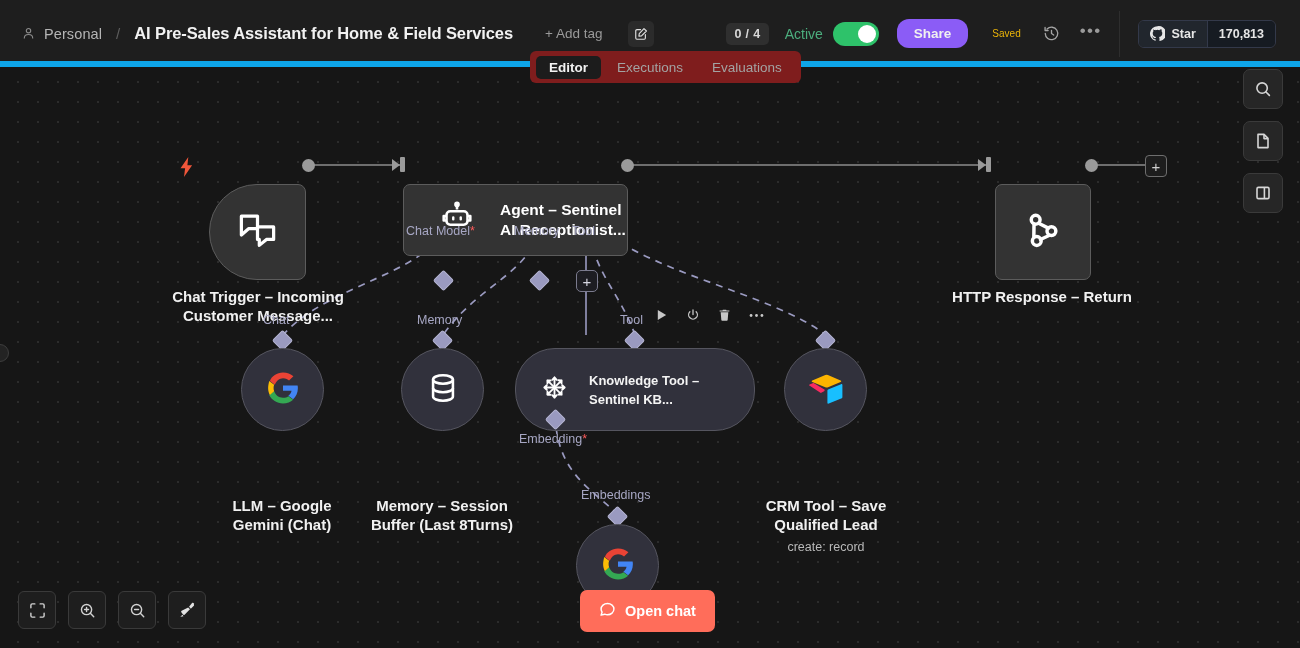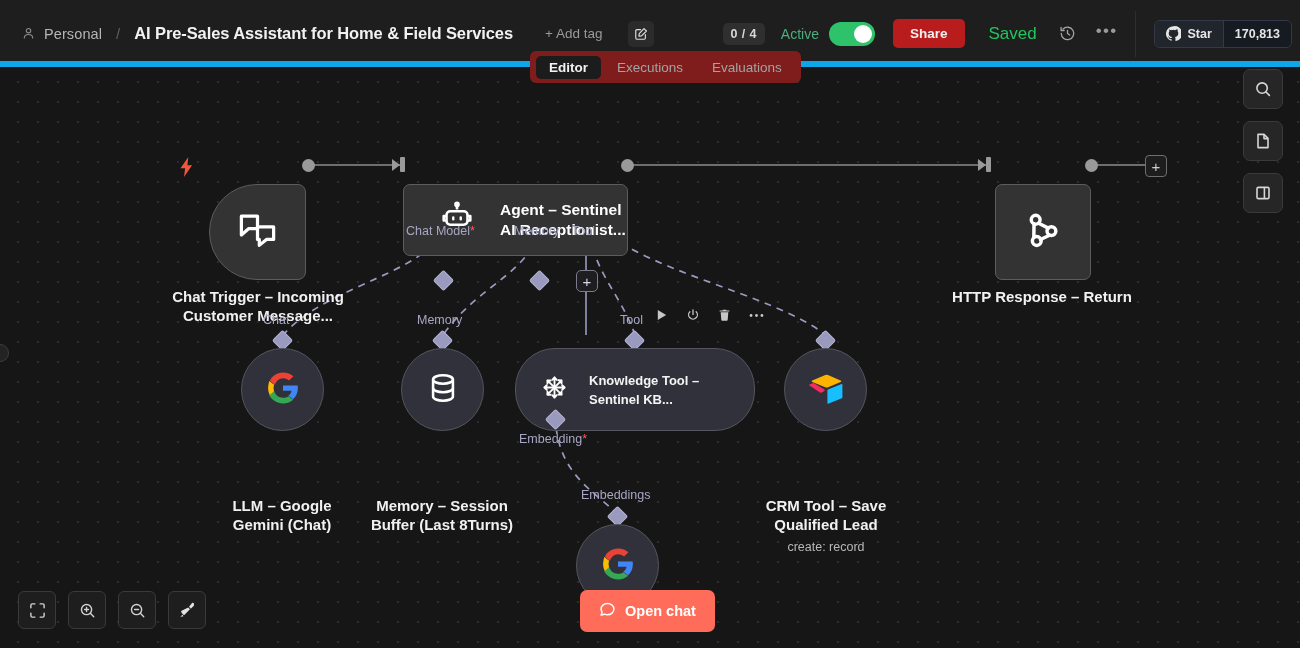"Share" .share-btn { background: #b91c1c -> #8b5cf6; border-radius: 5px -> 12px }
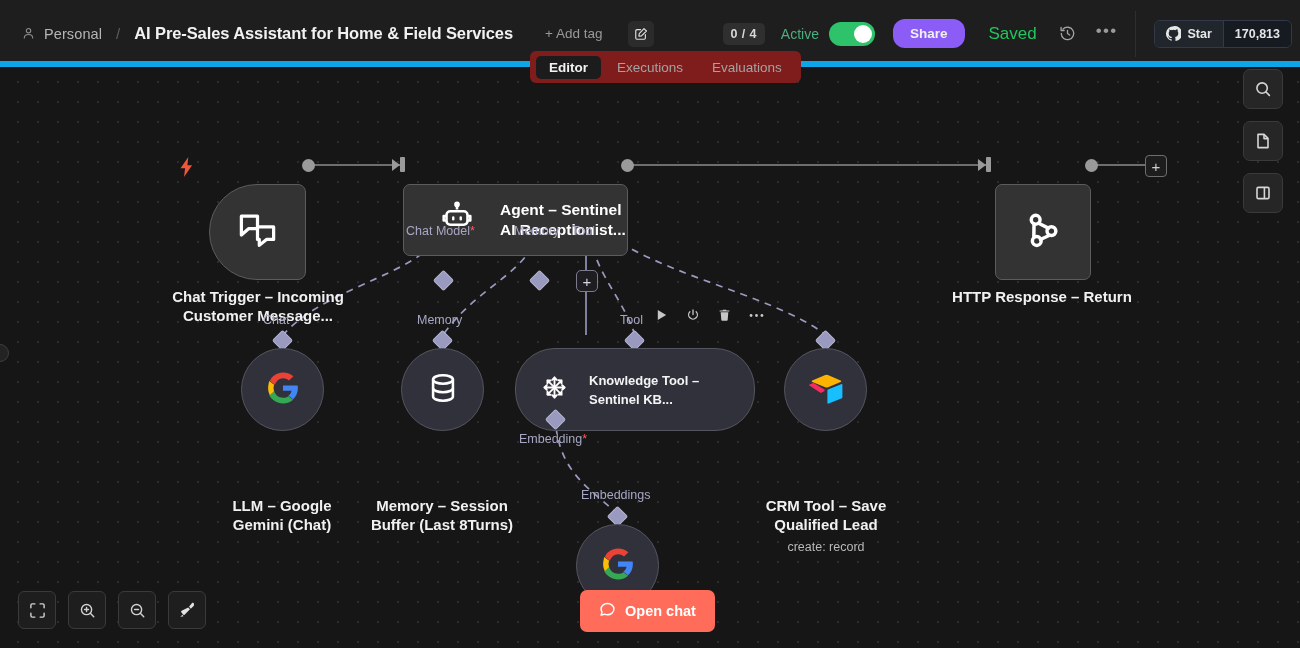"Saved" .saved-txt { color: #22c55e -> #eab308; font-size: 17px -> 10px }
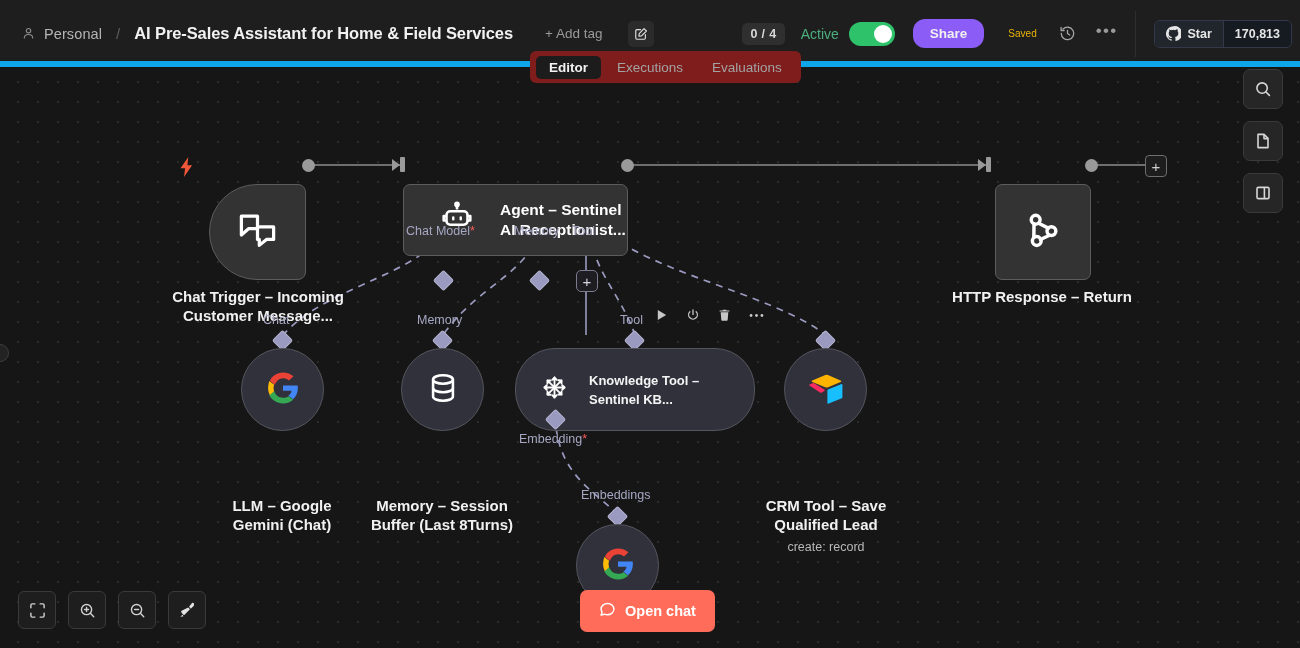"Star" .gh-group { margin-right: 8px -> 24px }
